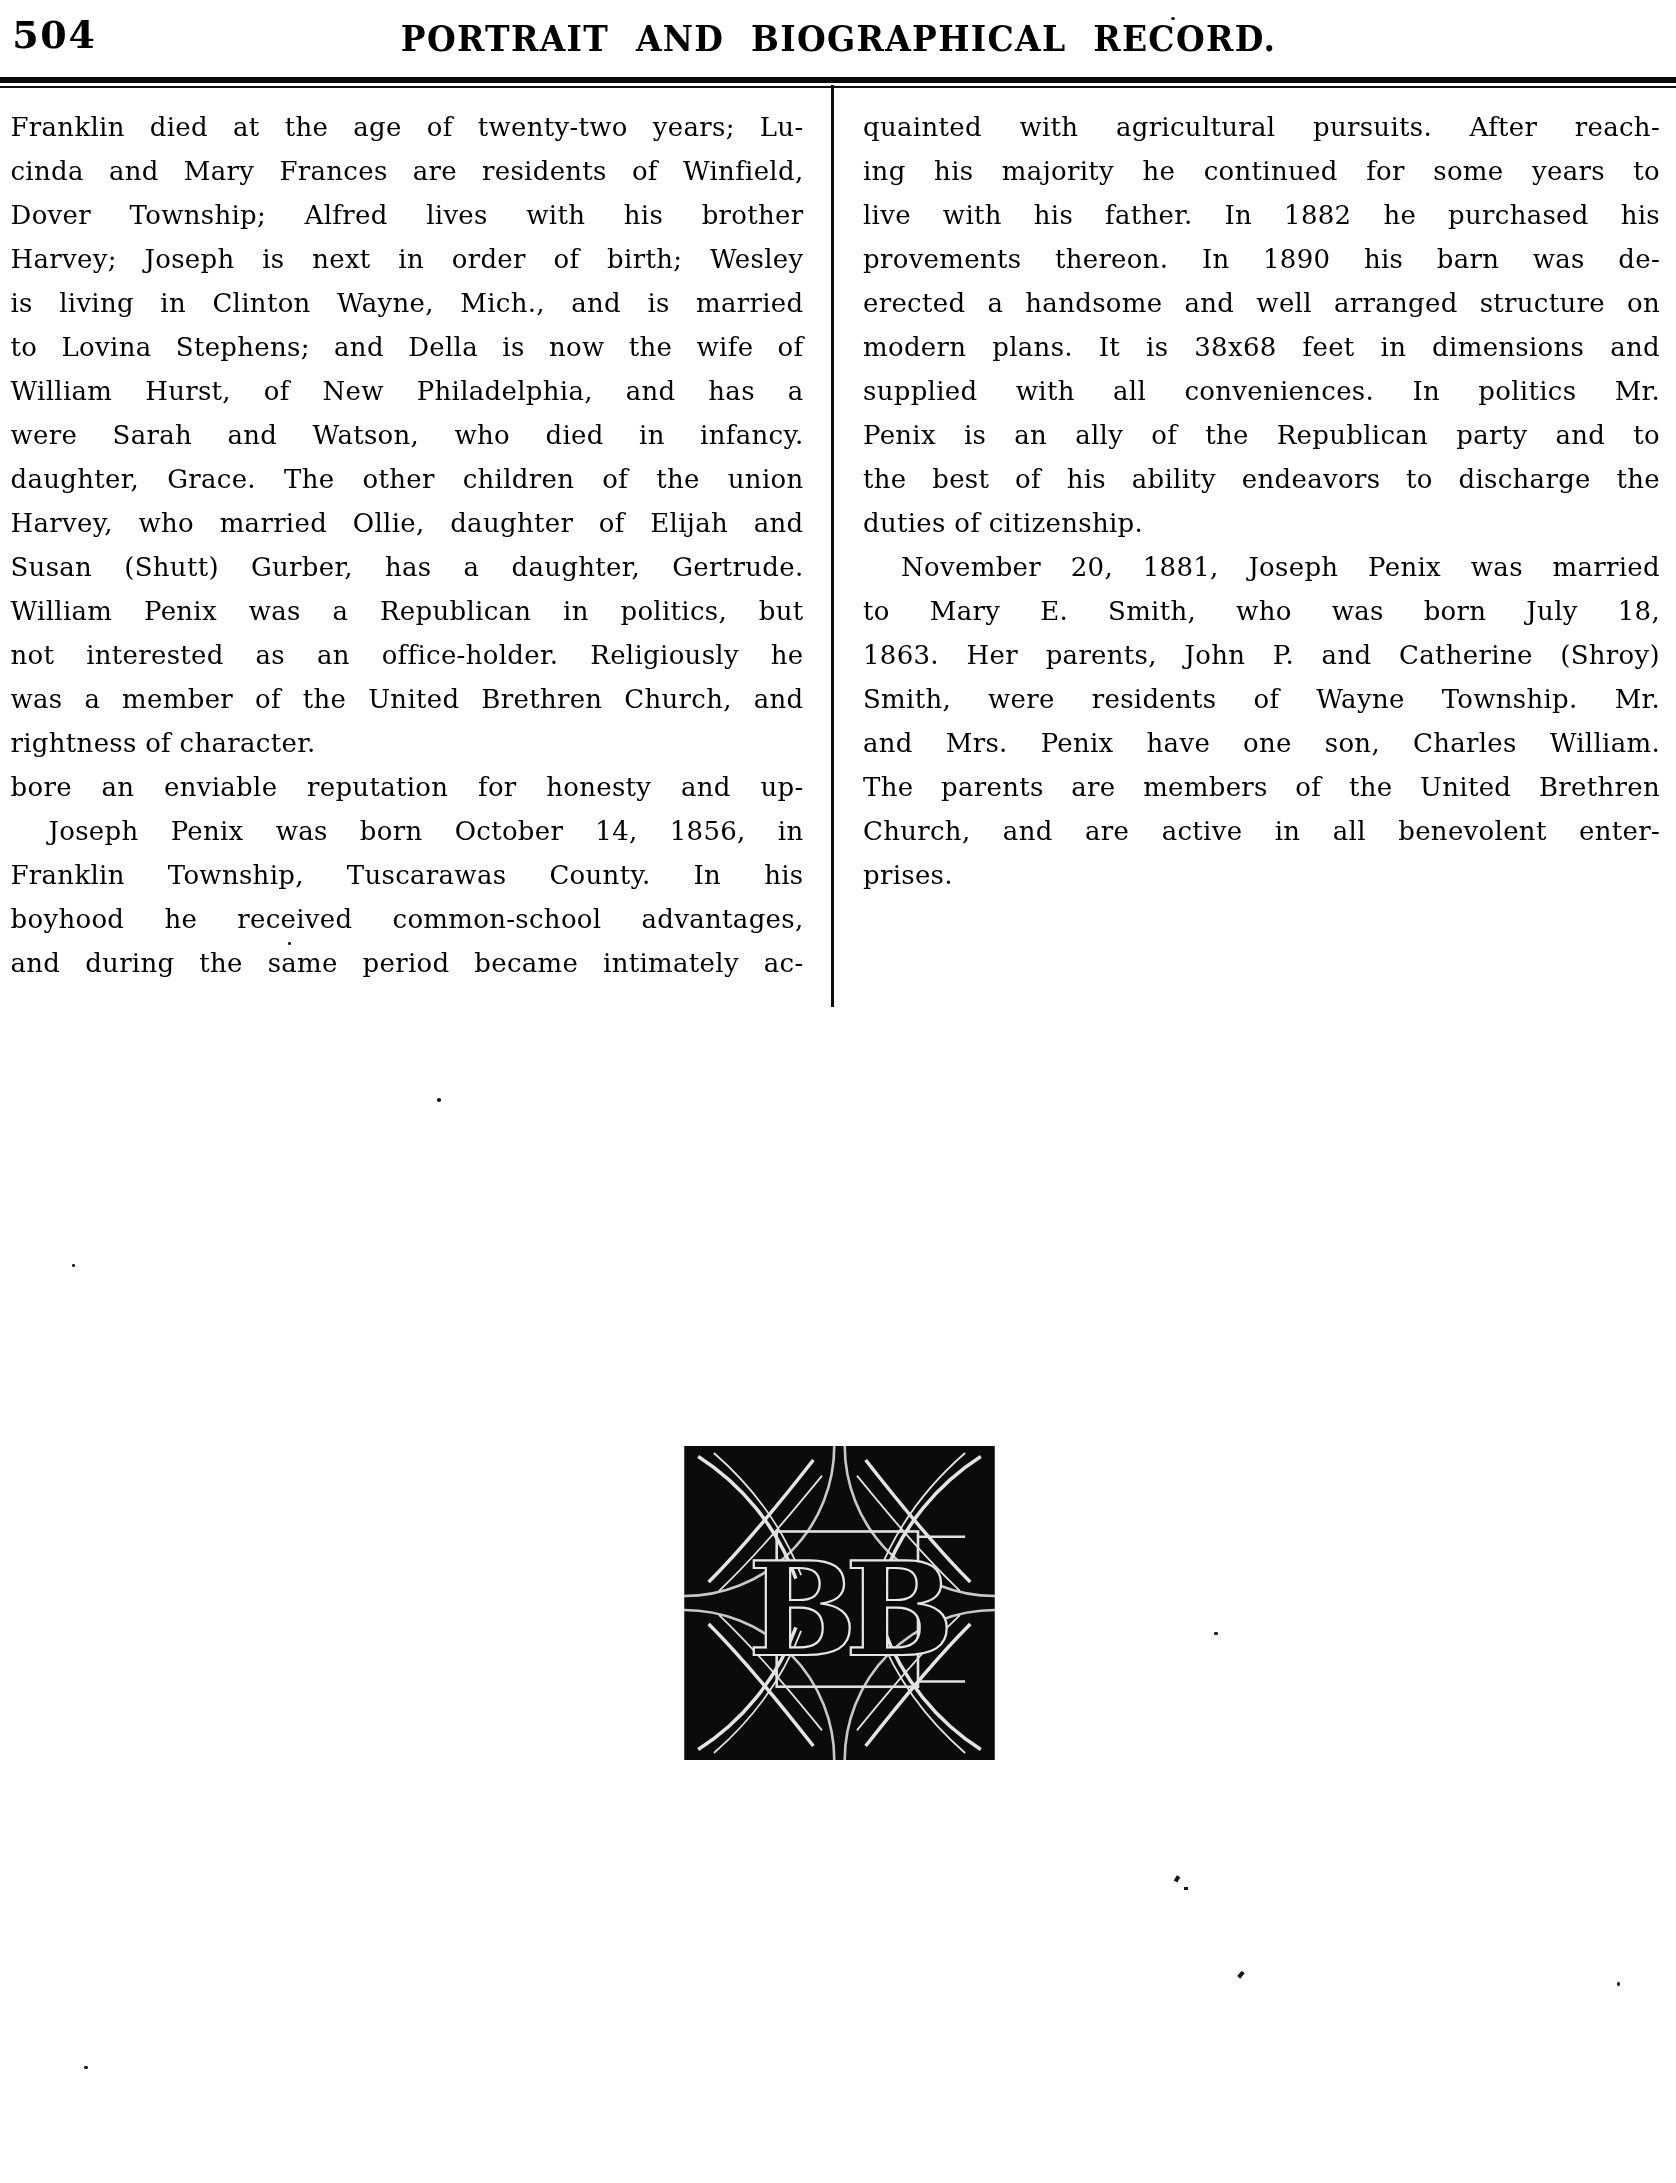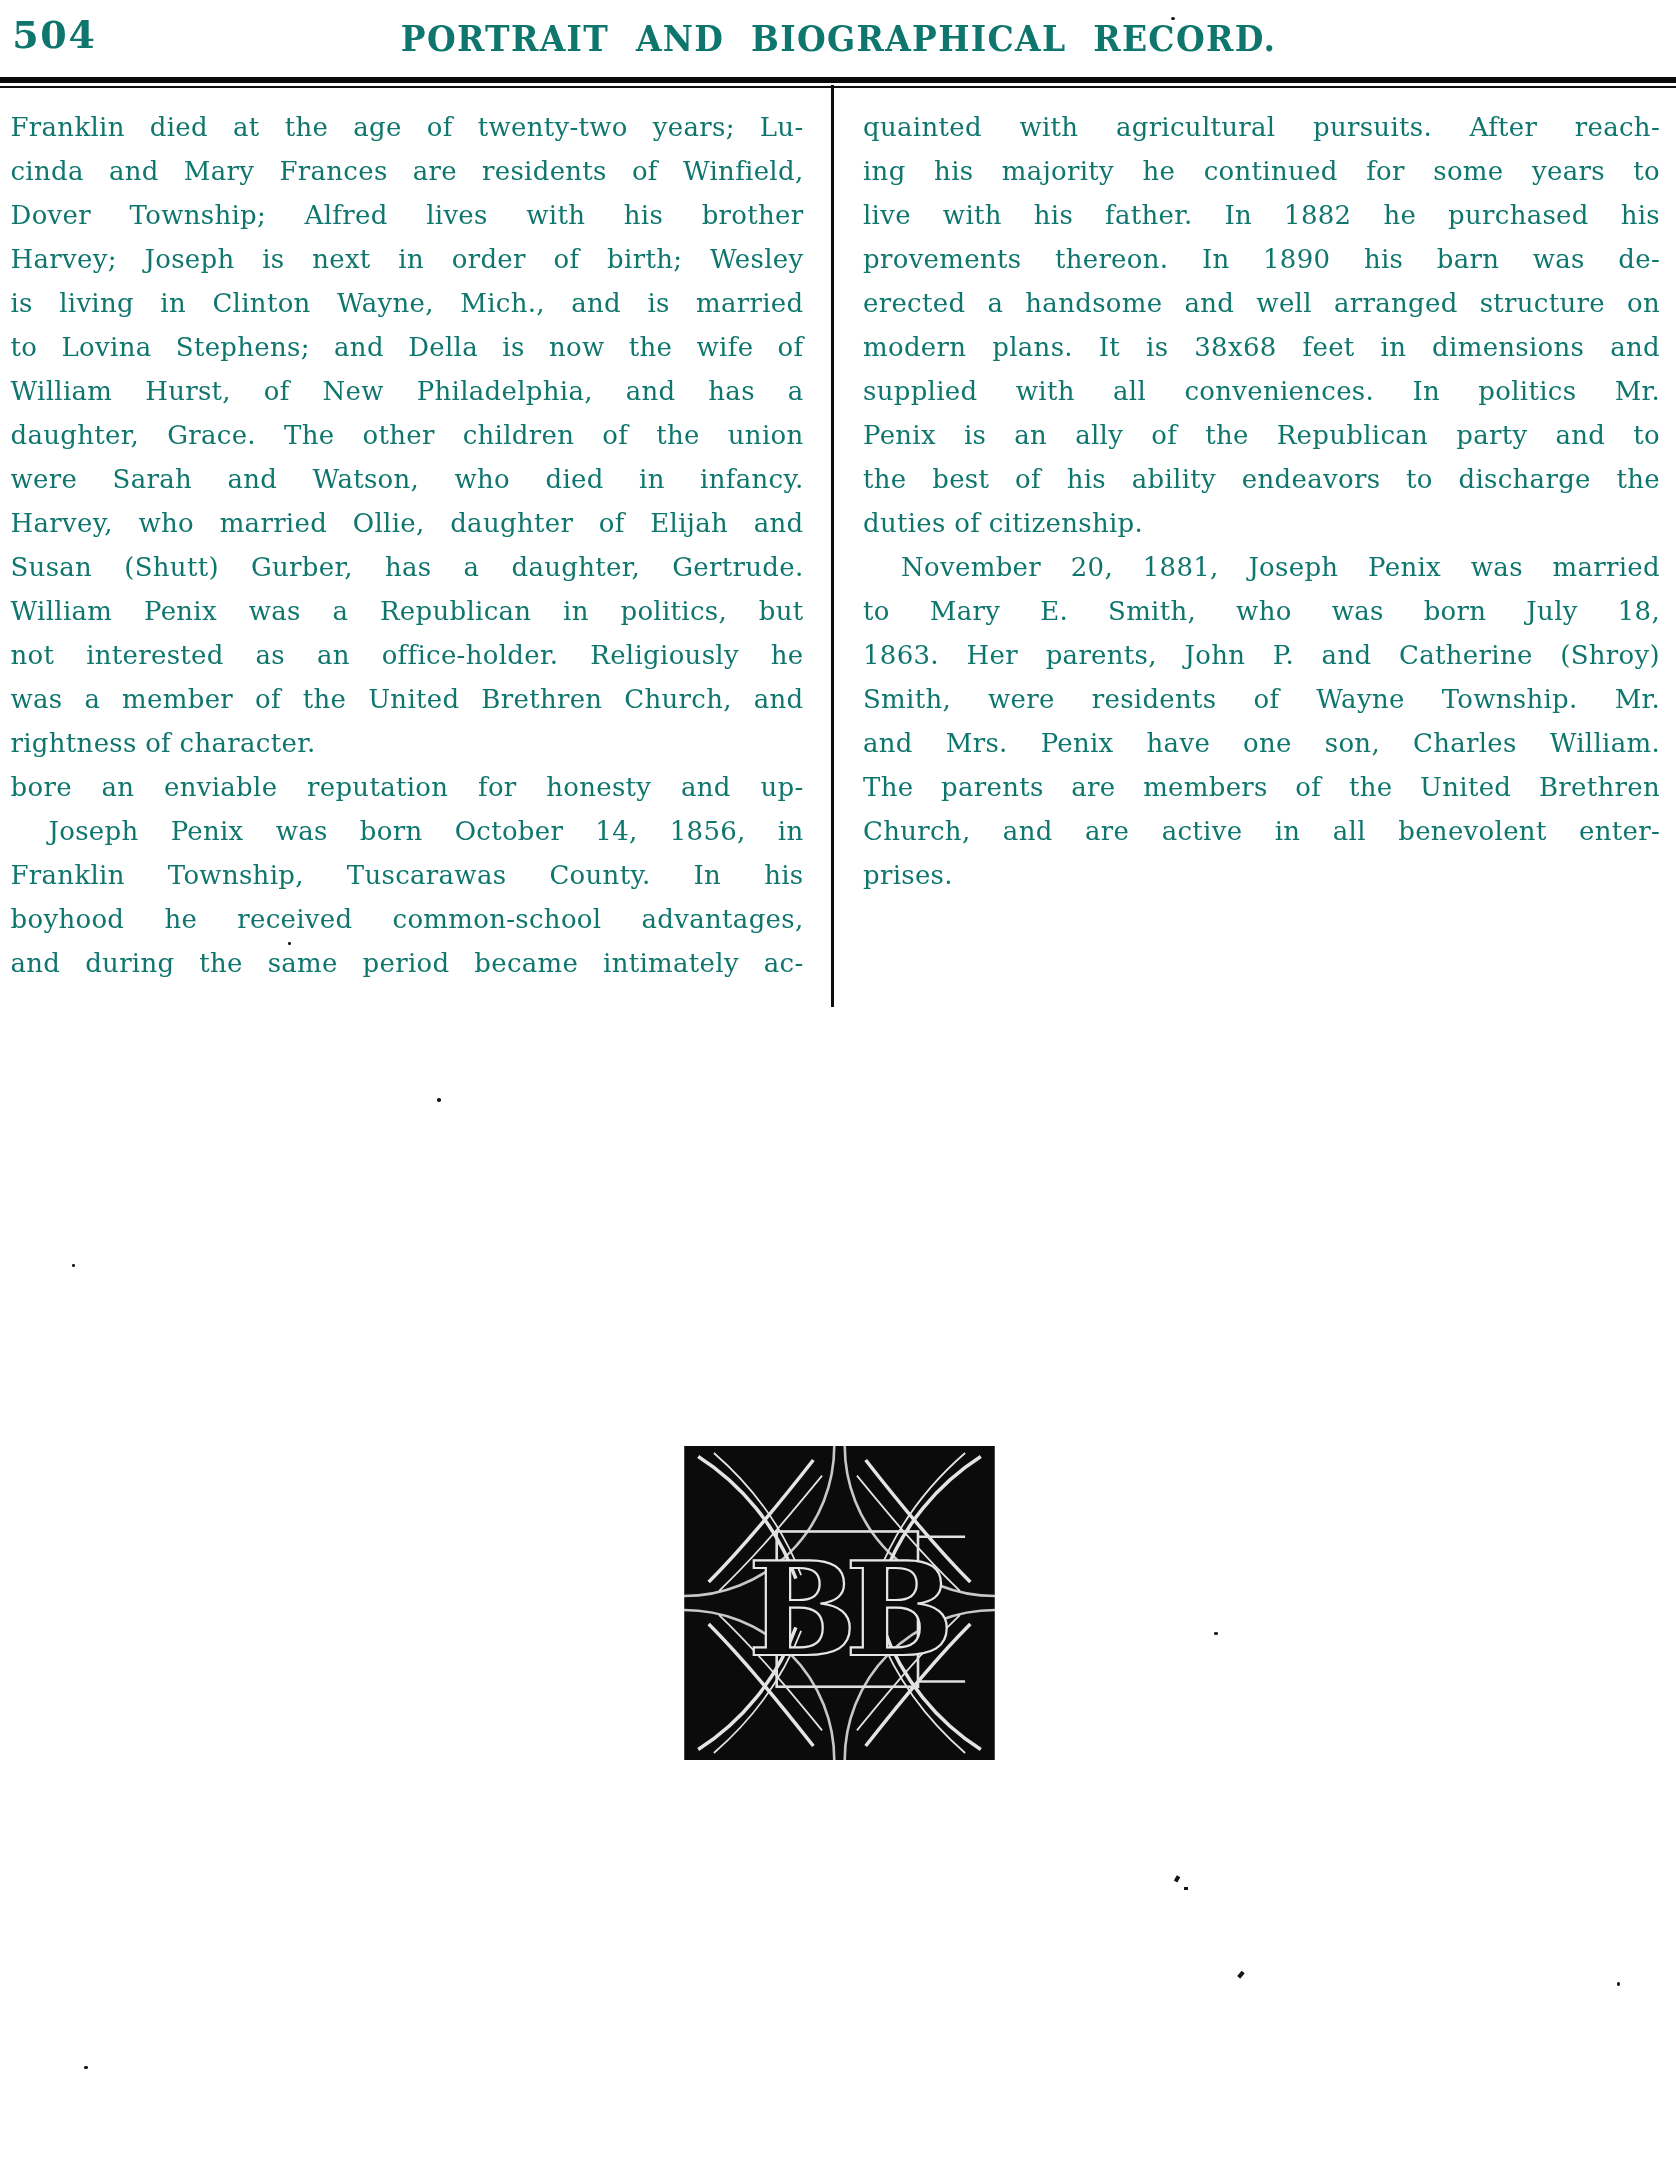"504" .page { color: #0f766e -> #000000 }
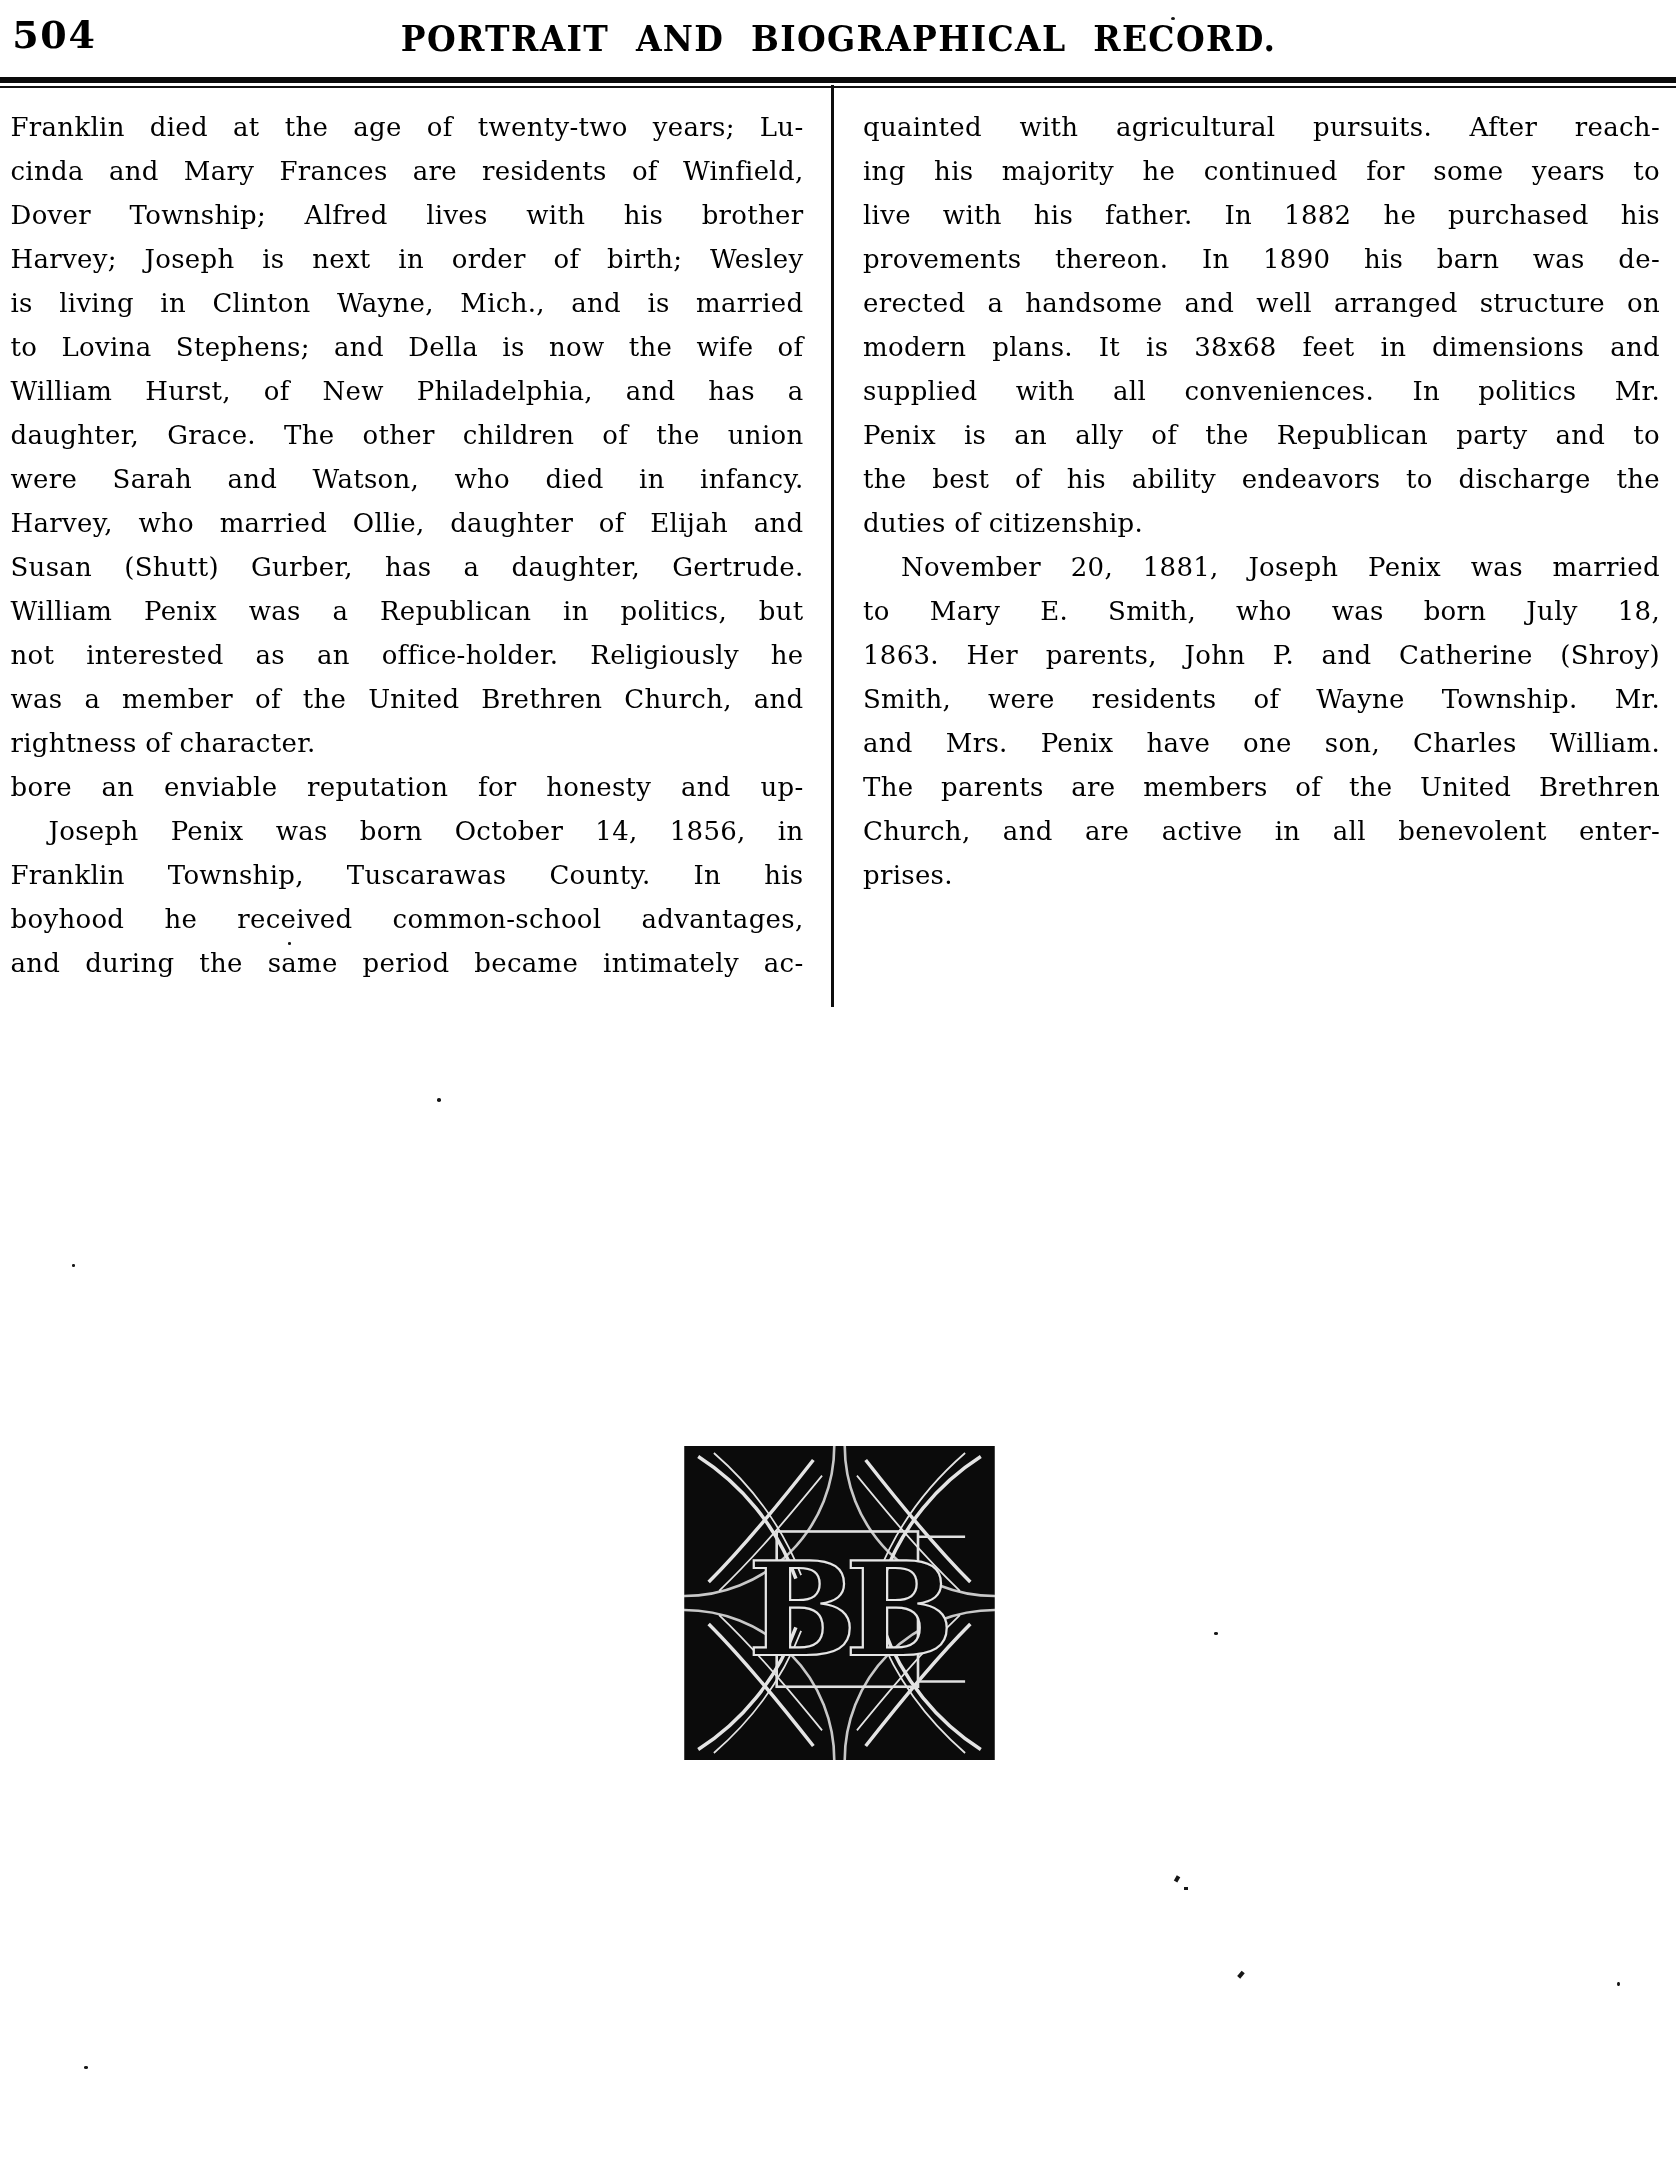"daughter, Grace. The other children" div.line { order: before "were Sarah and Watson, who" -> after "were Sarah and Watson, who" }
